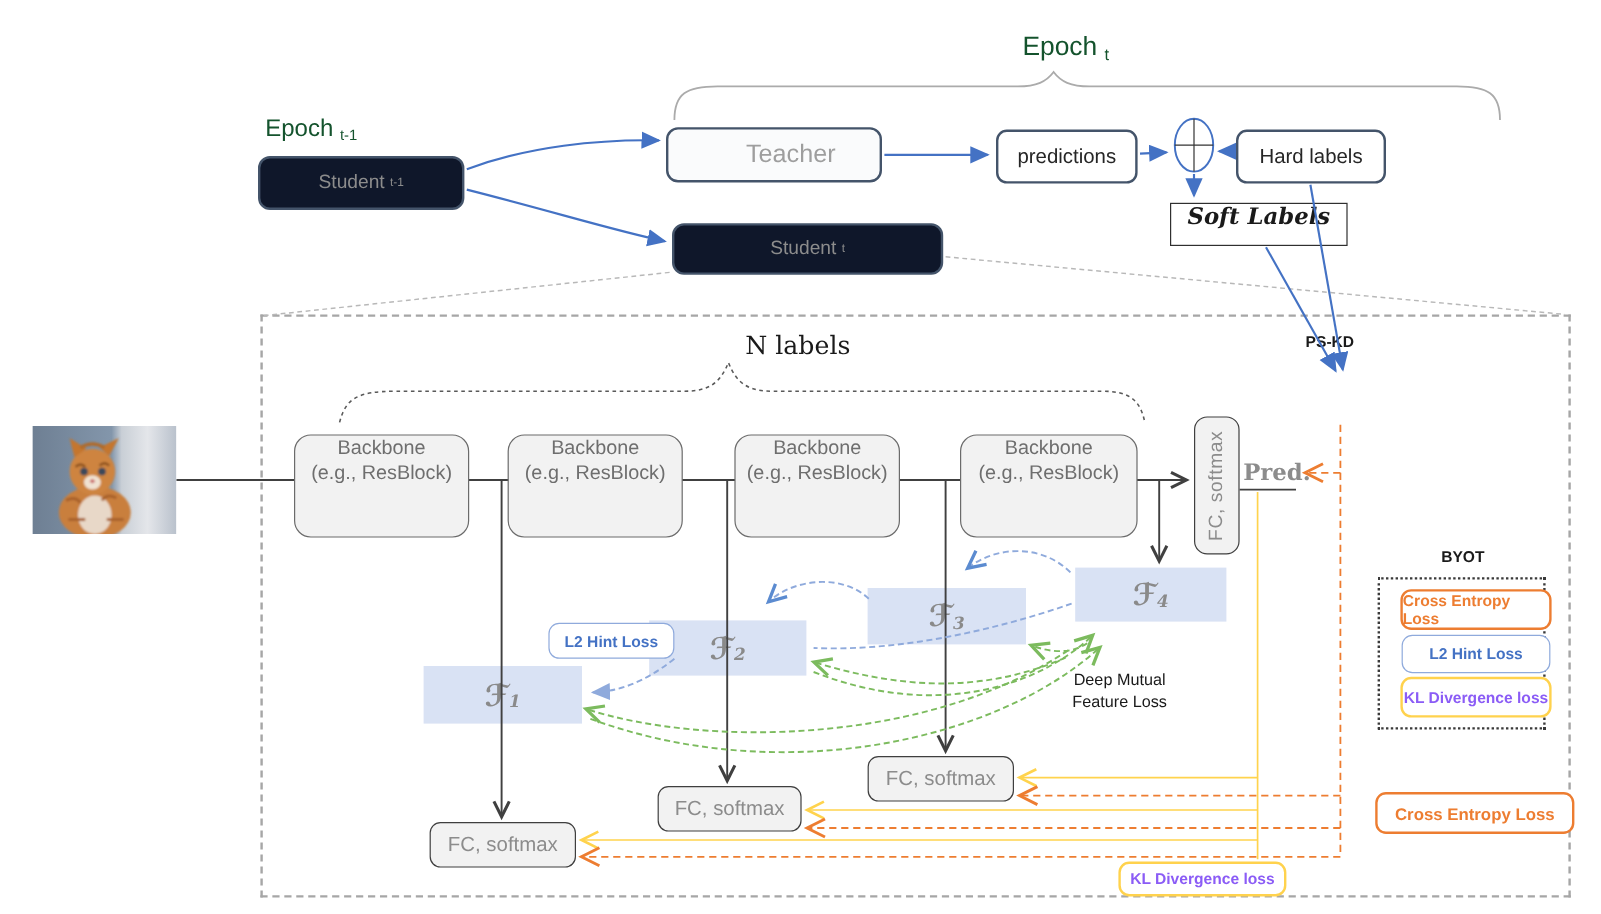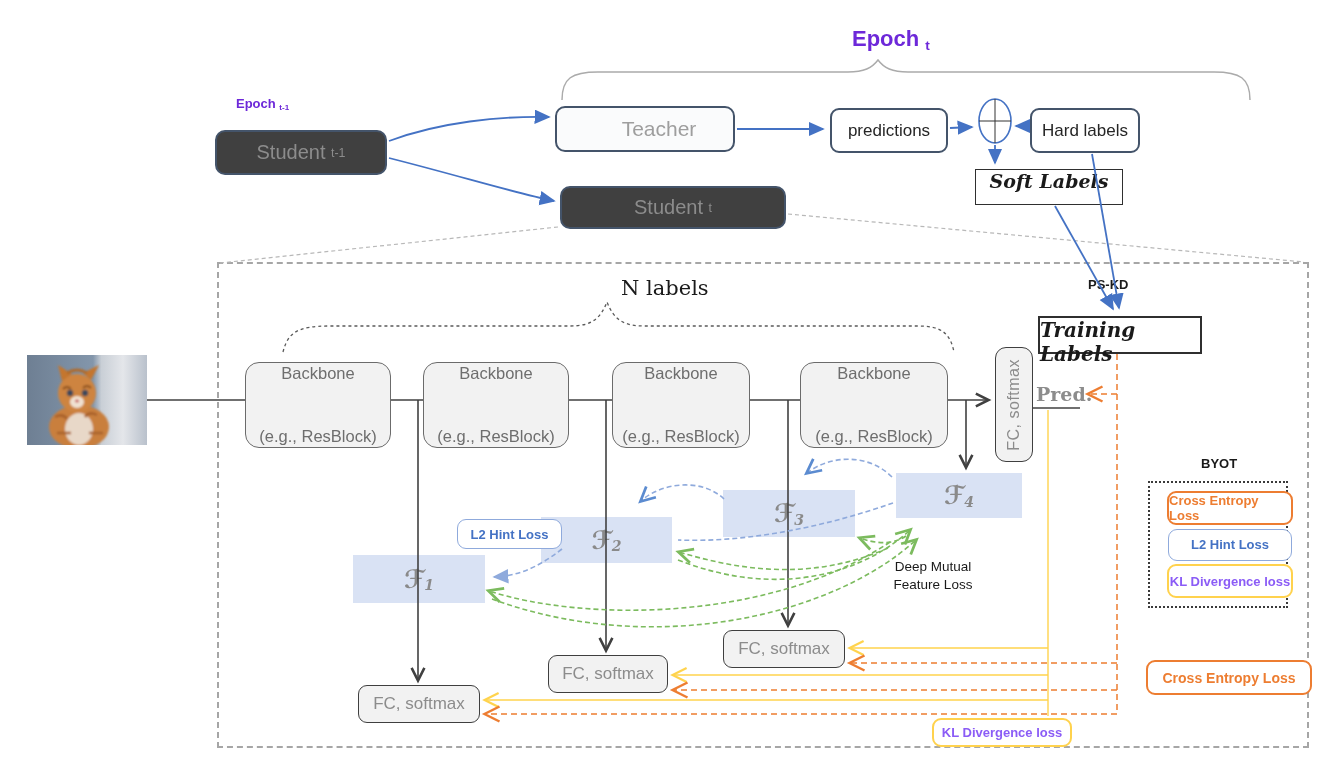"Epoch t" .epoch { color: #6d28d9 -> #14532d; font-weight: bold -> normal }
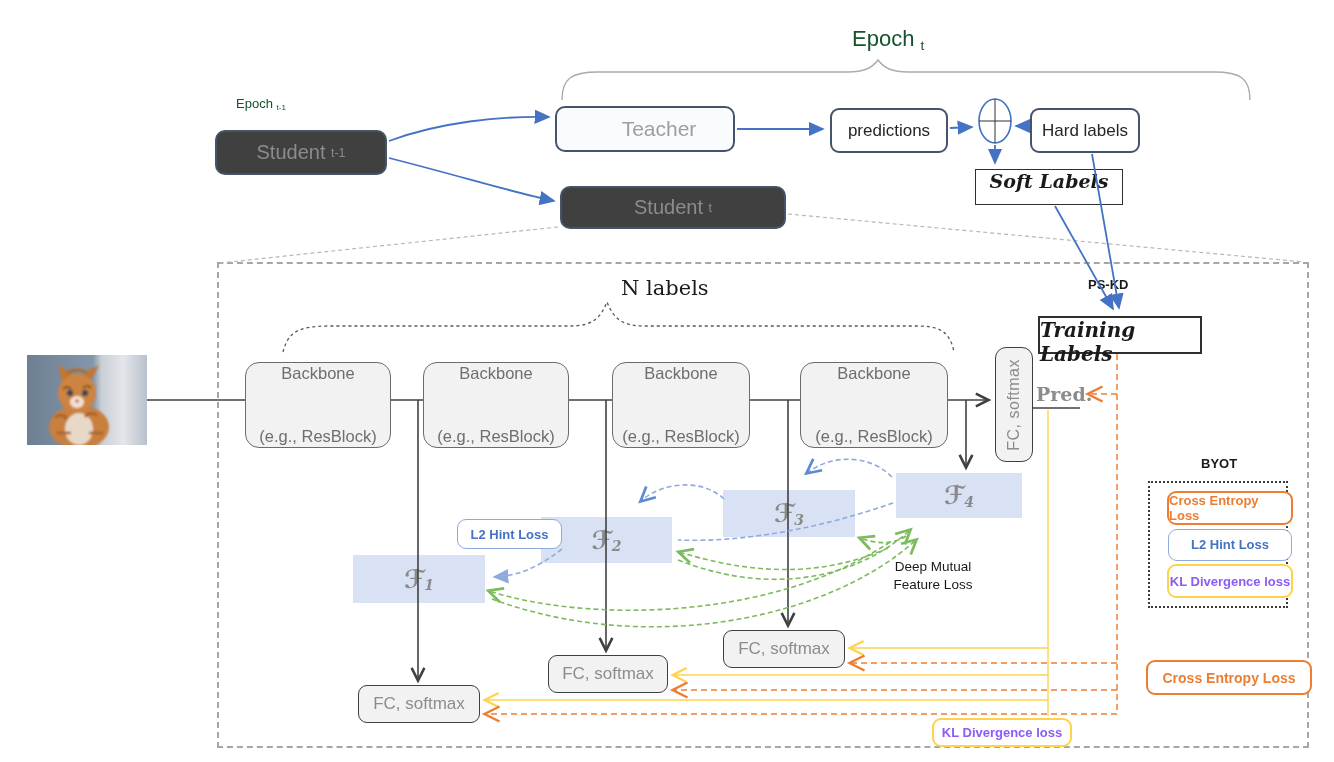"Epoch t-1" div.abs { font-size: 13px -> 20px; left: 236px -> 221px }
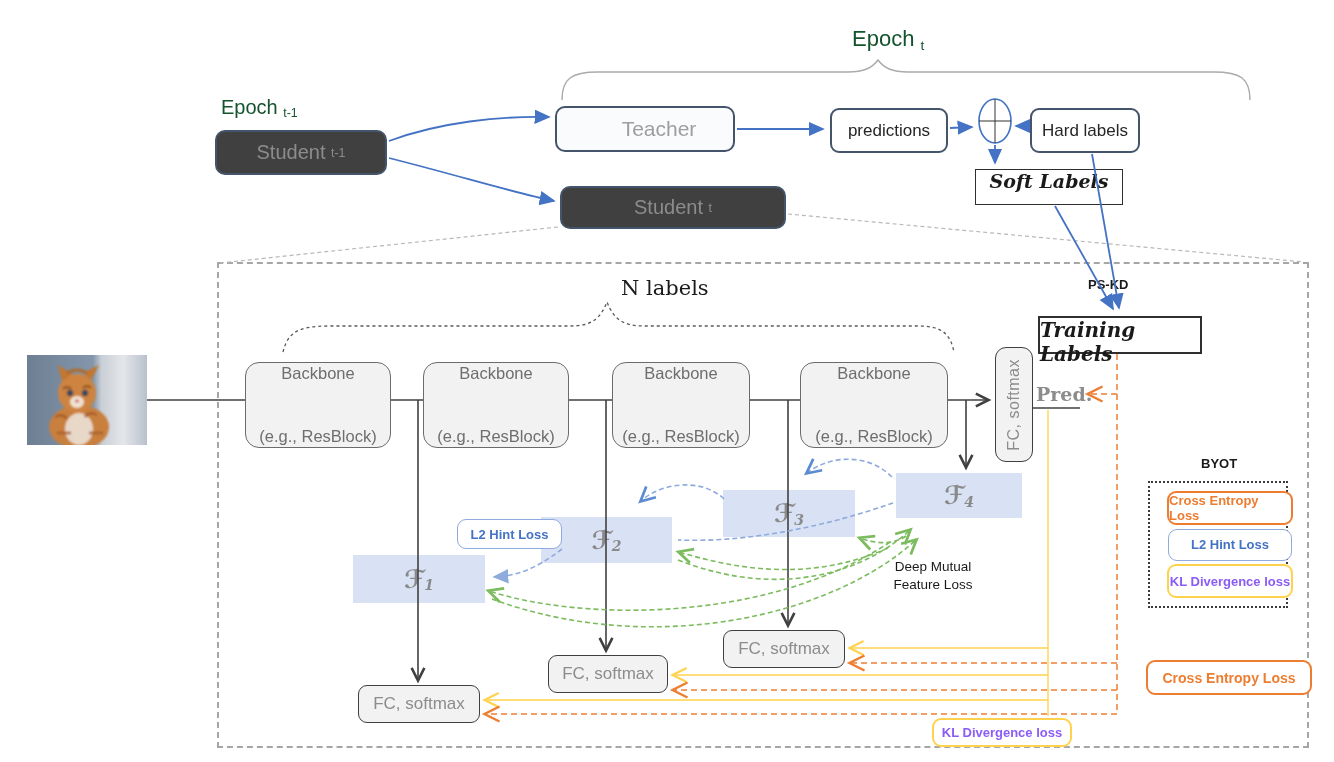"Hard labels" div.abs { width: 110px -> 125px }
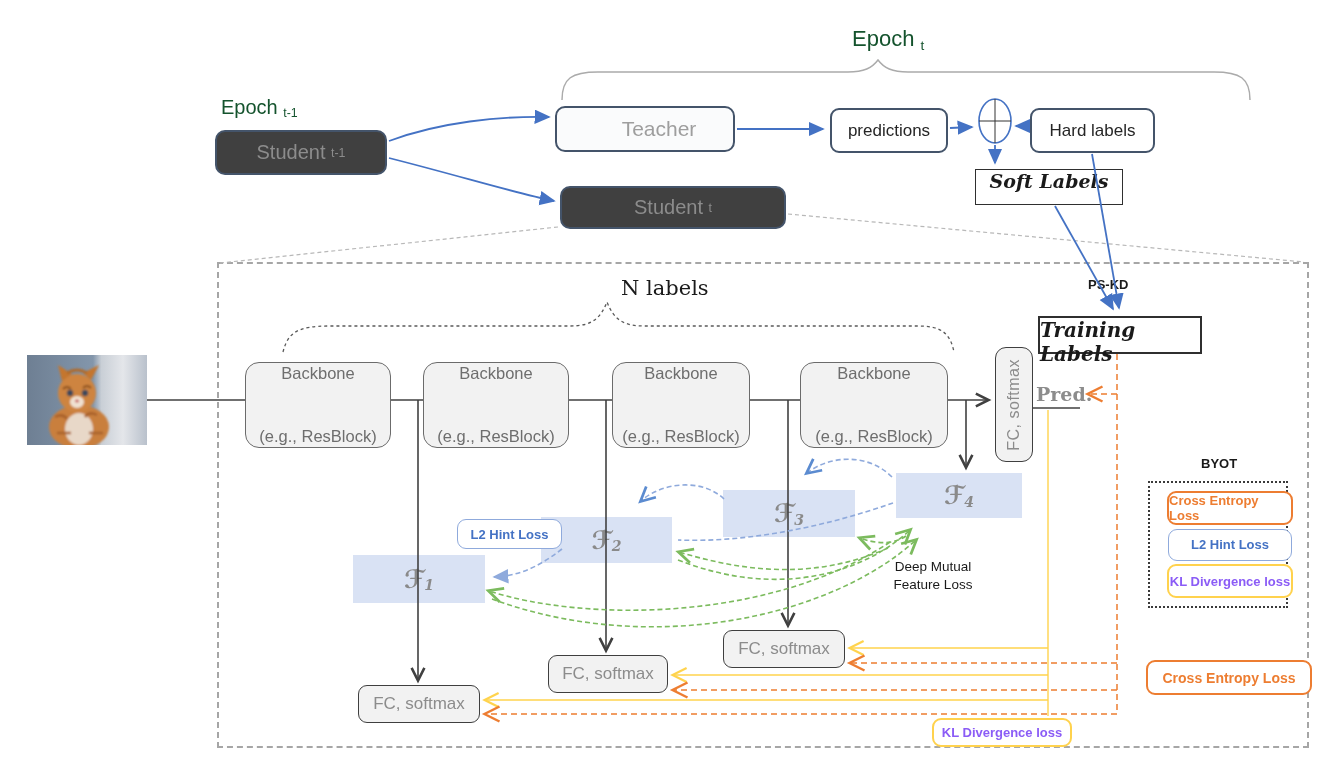"Student" .student { background: #404040 -> #0f172a; font-size: 20px -> 16px }
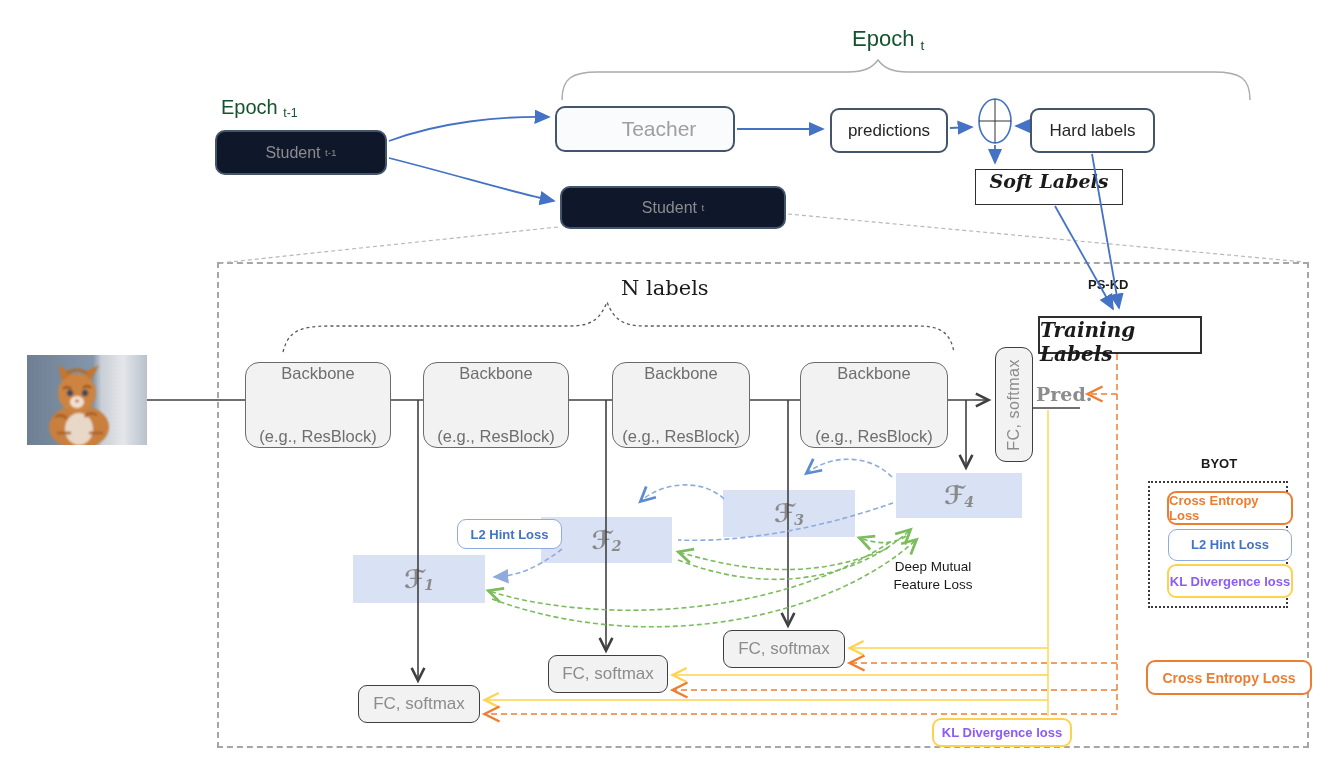"Training Labels" div.abs { html: <div> <span>Training Labels</span> </div> -> none }
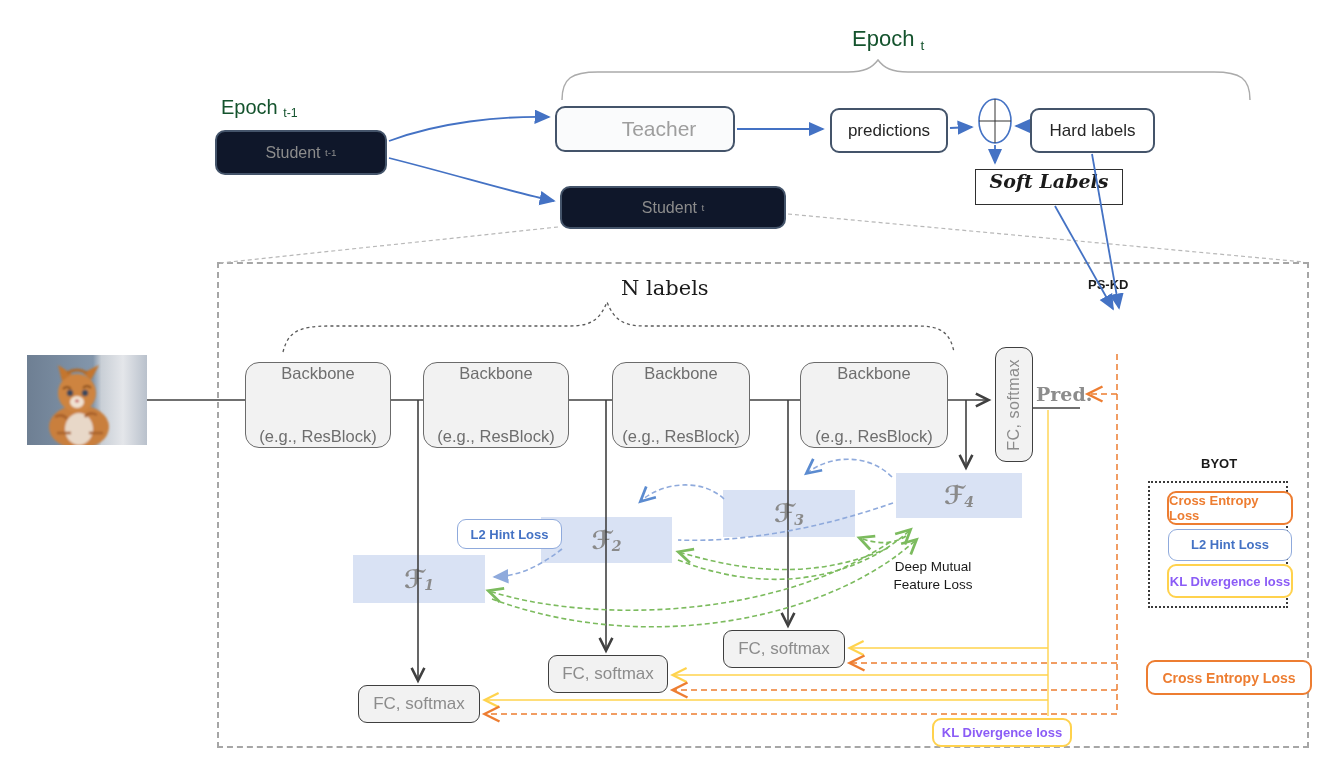"Backbone" .backbone { justify-content: space-between -> flex-start }
